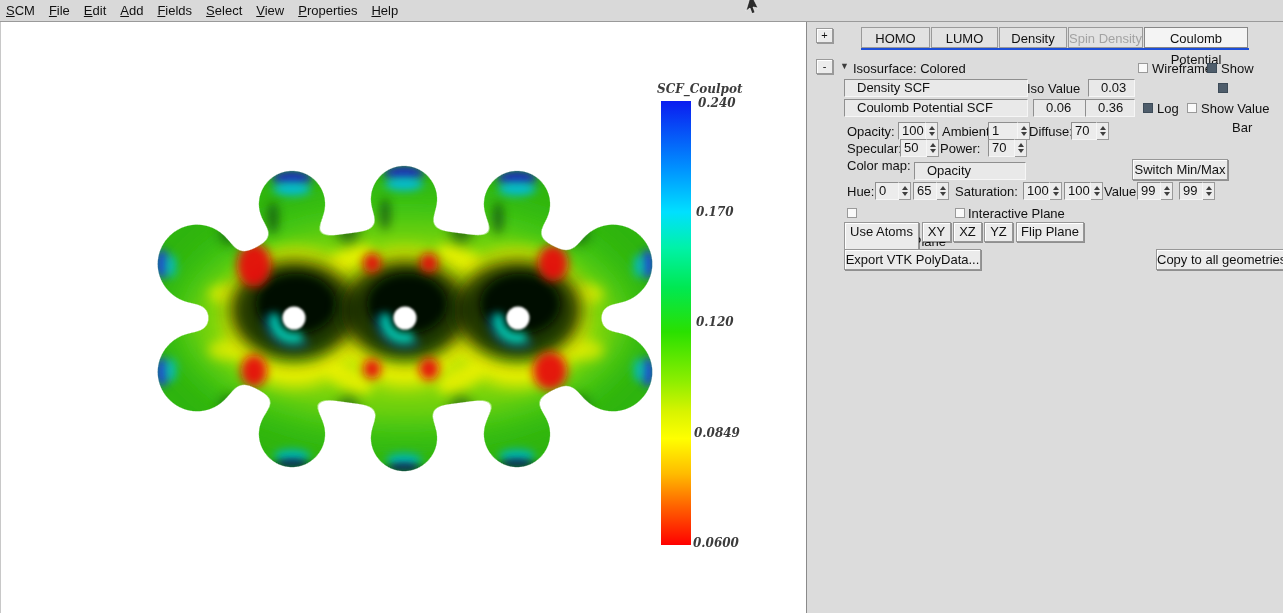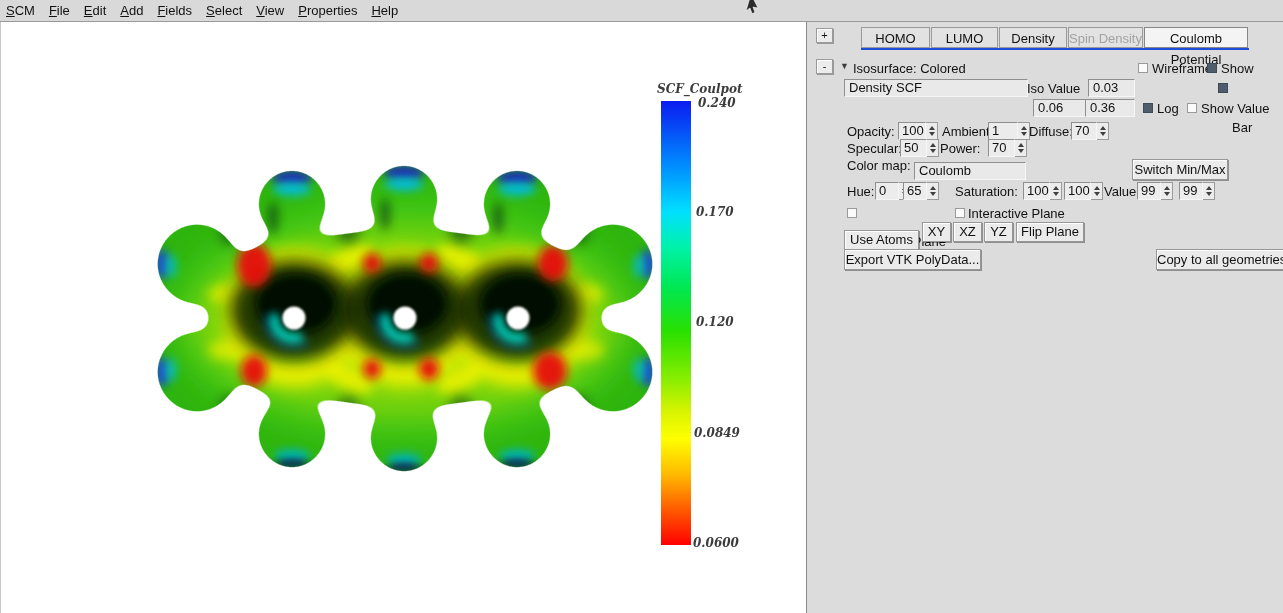"Density SCF" .field { padding-left: 4px -> 12px }
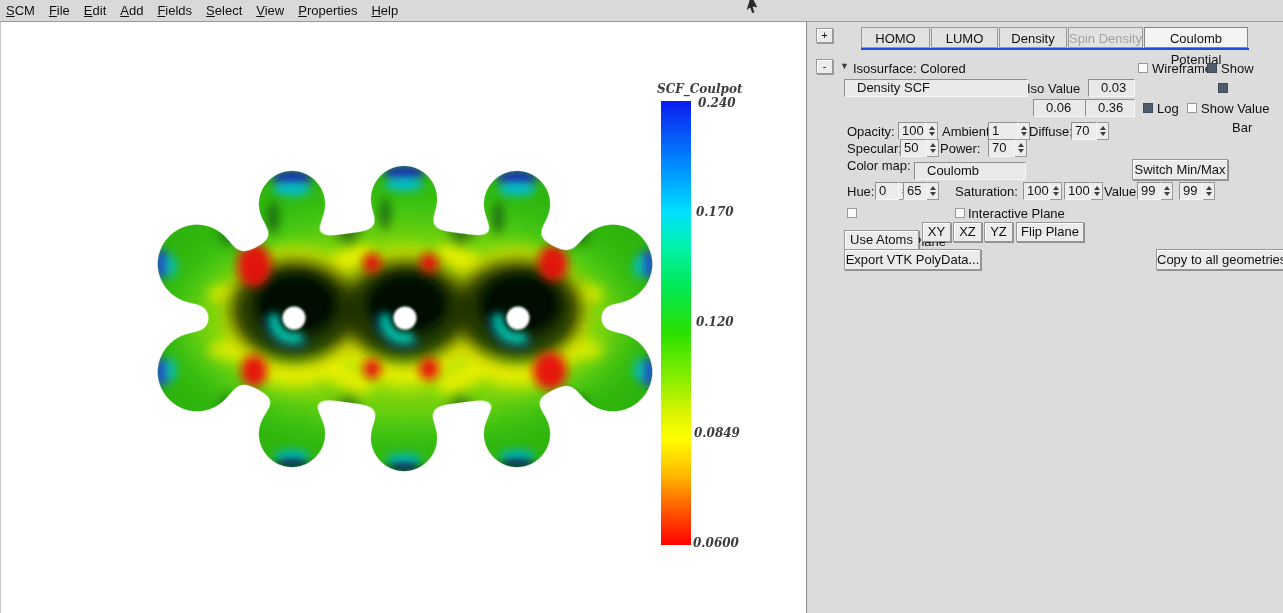"Coulomb Potential SCF" div.field { html: none -> <div>Coulomb Potential SCF</div> }
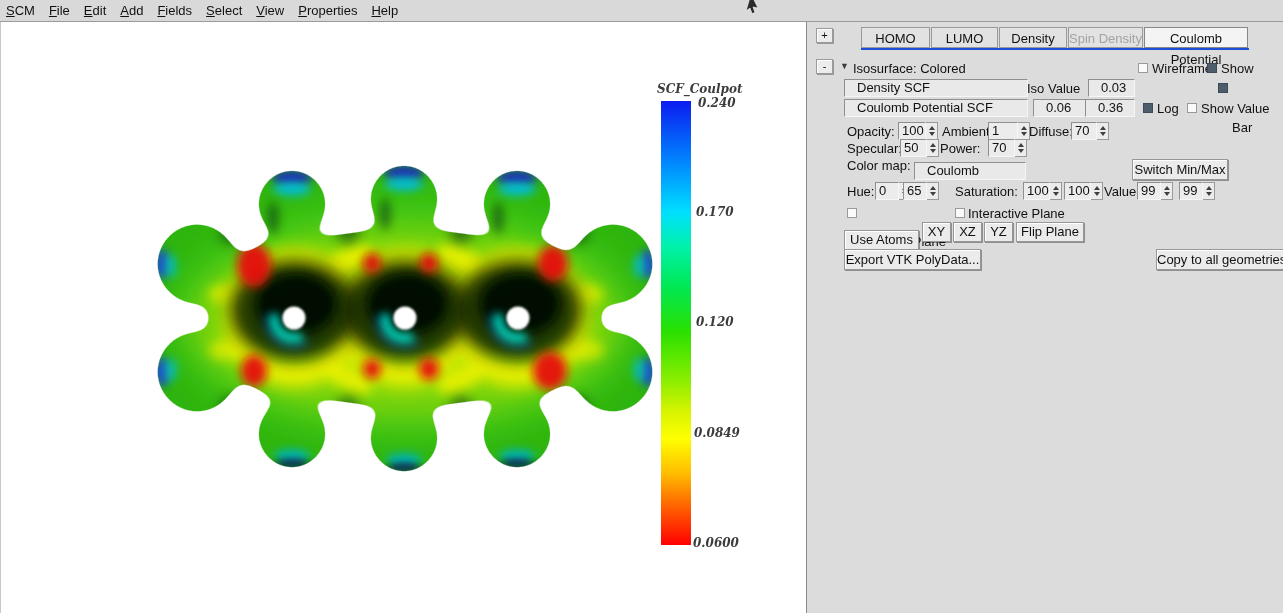"Coulomb" div.field { text: Coulomb -> Opacity }
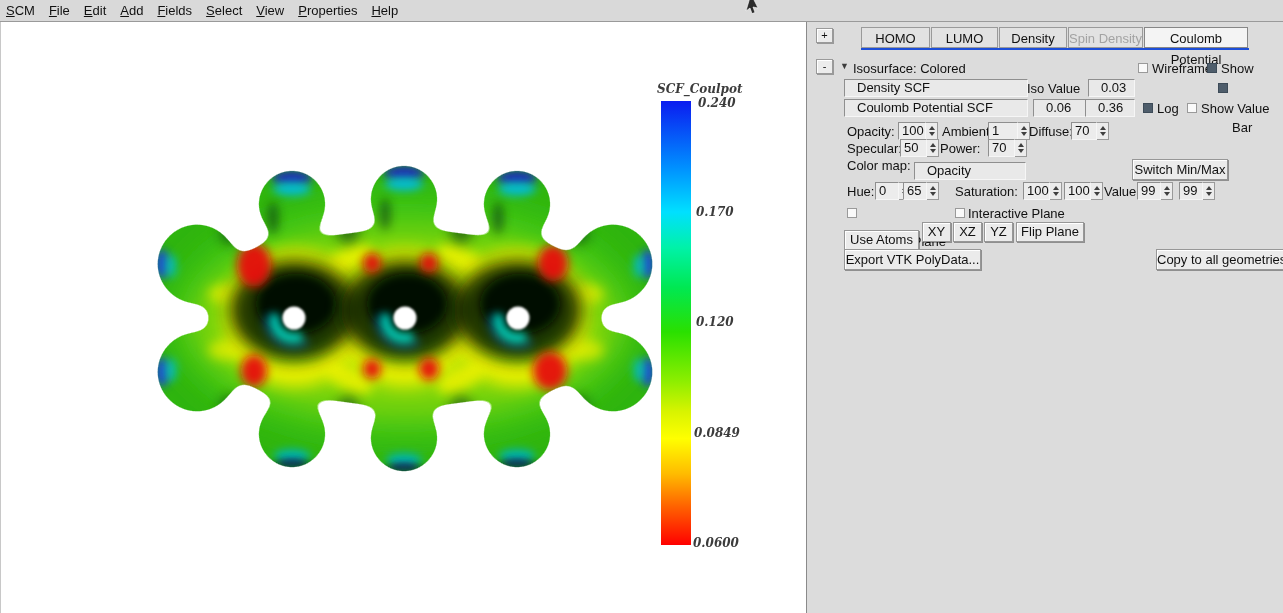"65" span.spin { left: 96px -> 106px }
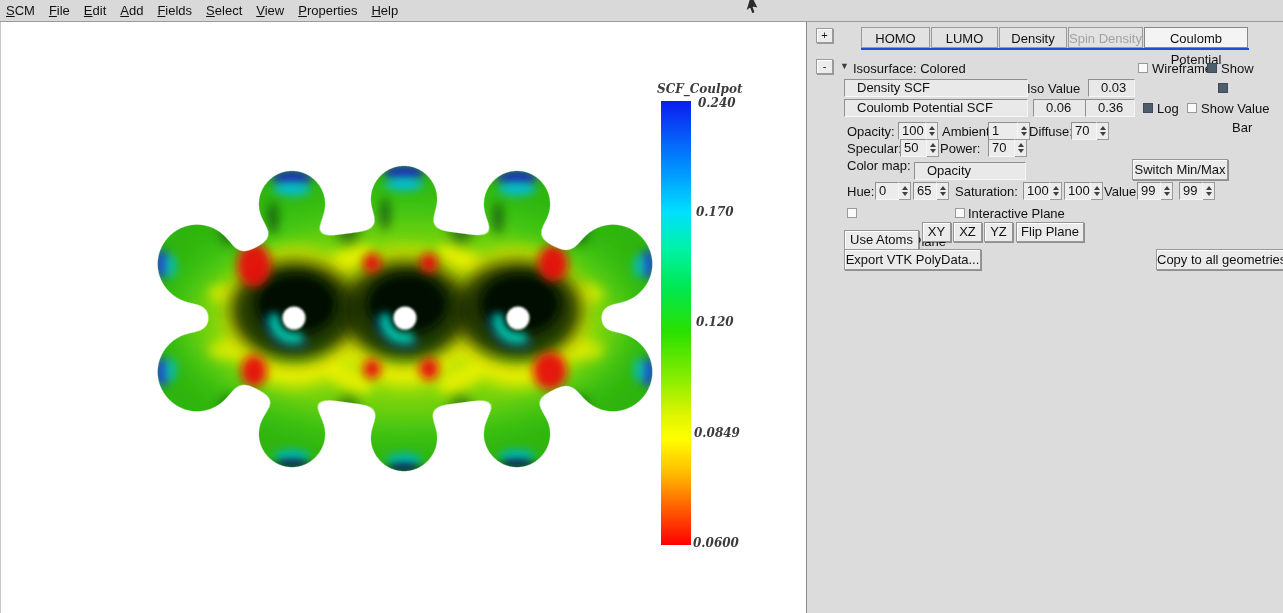"Use Atoms" div.btn { height: 20px -> 28px; top: 208px -> 200px }
